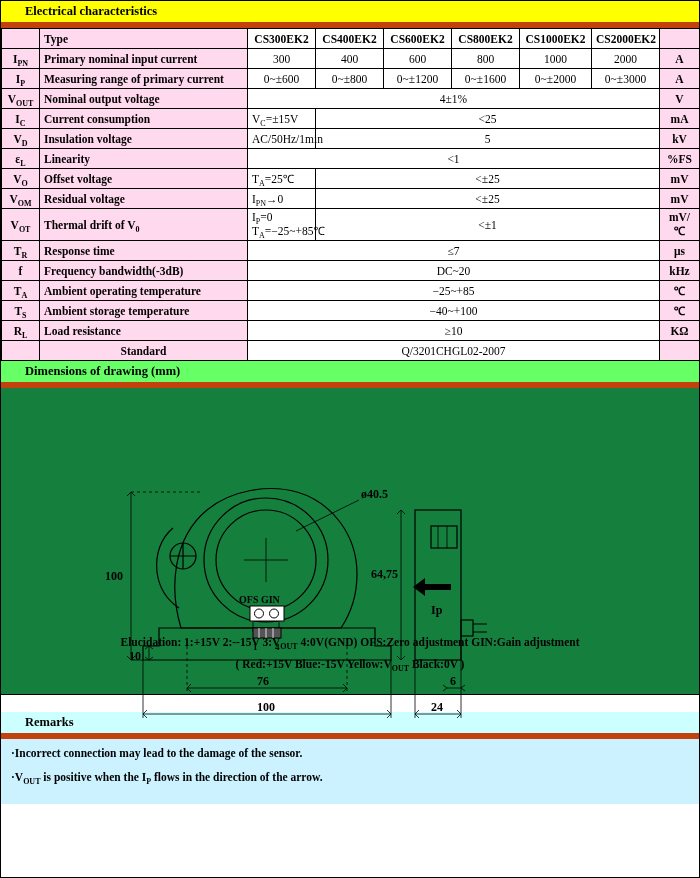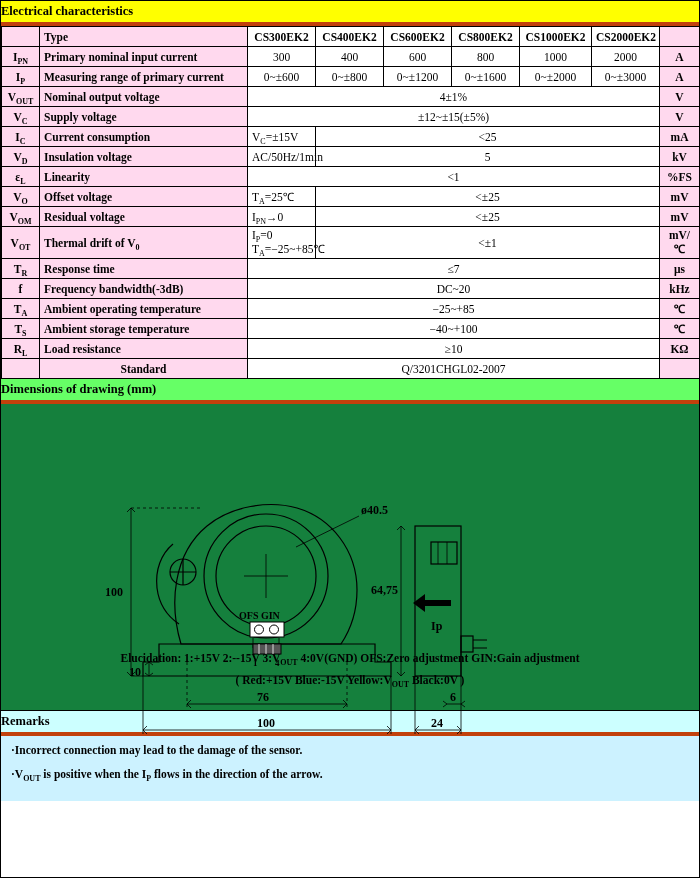"Electrical characteristics" .section-head { border-bottom: 4px solid #c2410c -> 6px solid #c2410c; padding: 3px 0 -> 3px 24px }
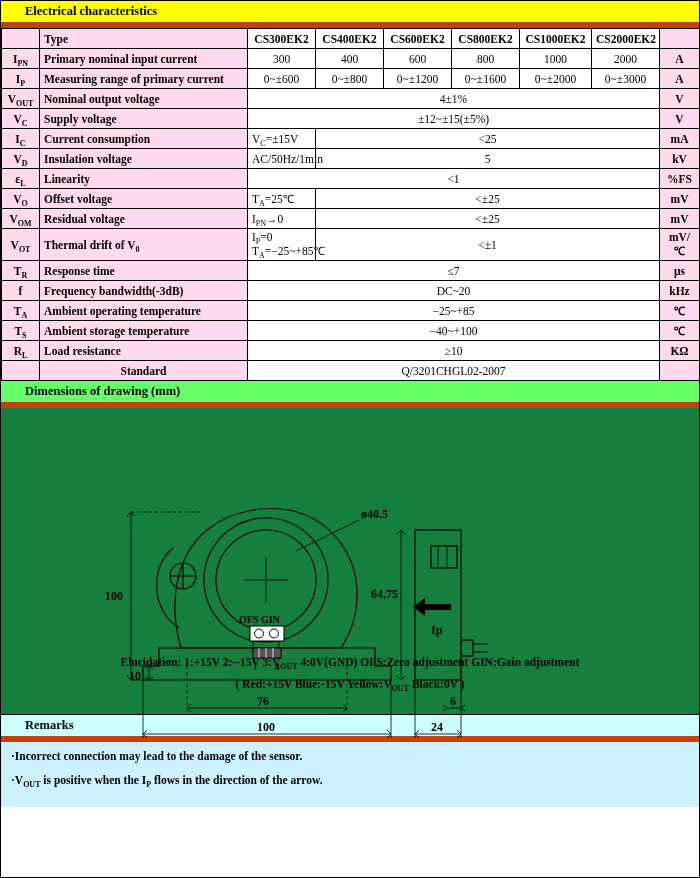"VC" tr { html: <tr> <td>V<sub>C</sub></td> <td>Supply voltage</td> <td>±12~±15(±5%)</td> <td>V</td> </tr> -> none }
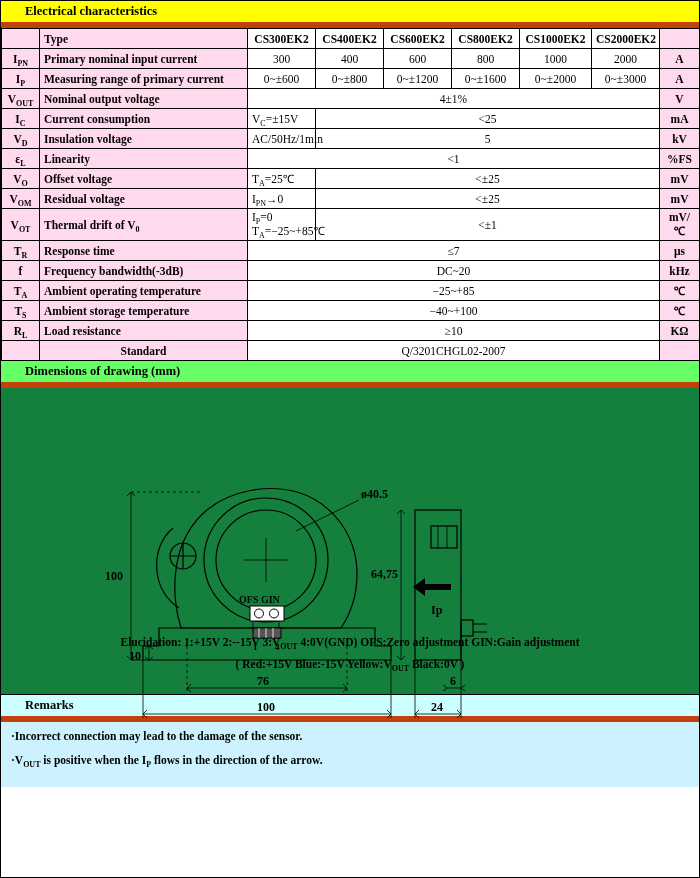"Remarks" .head-cyan { margin-top: none -> 17px }
